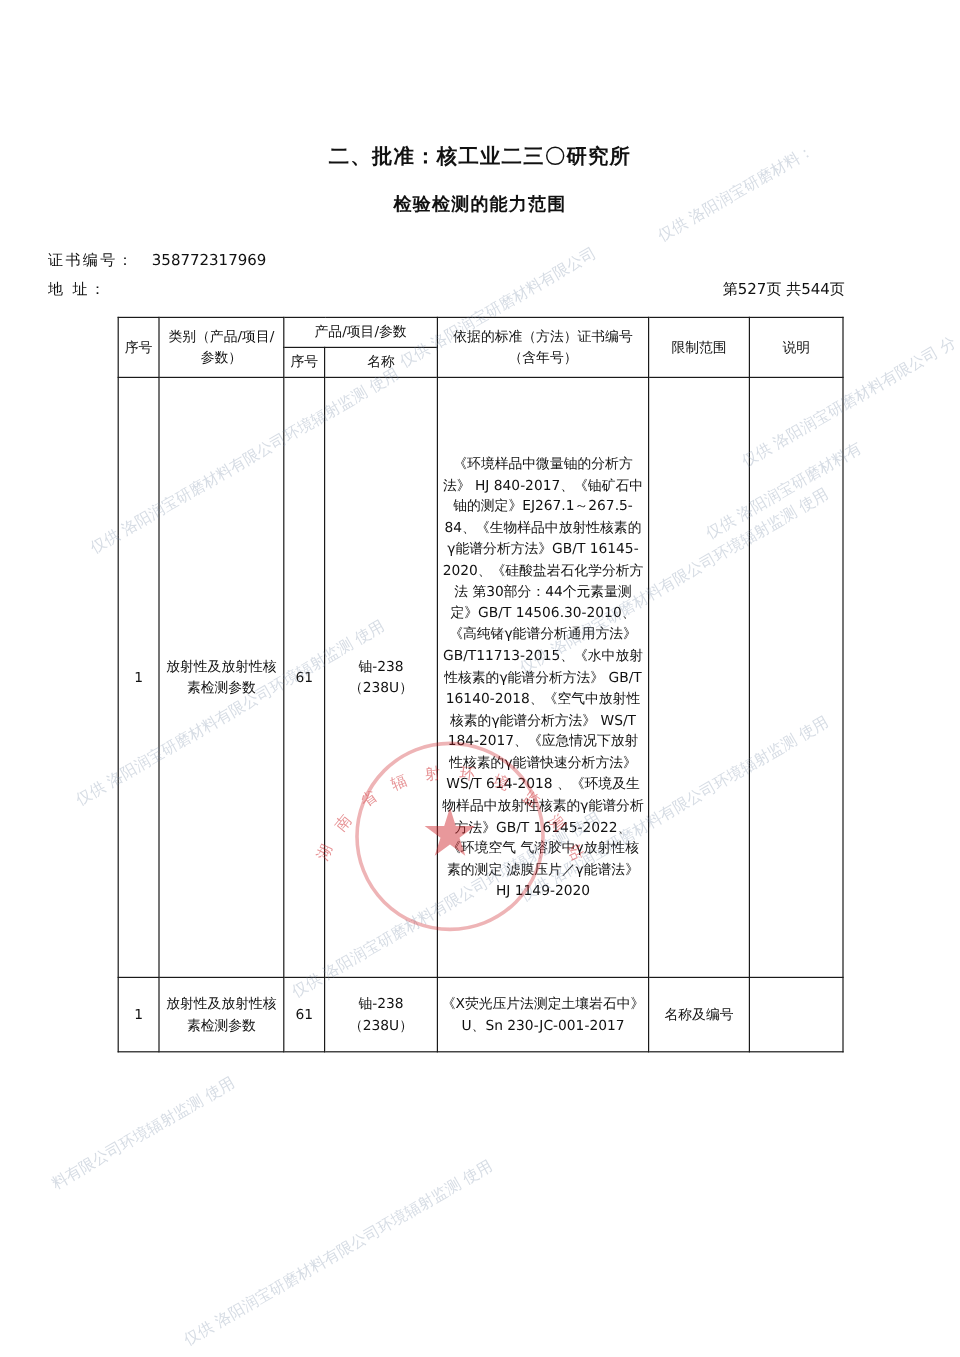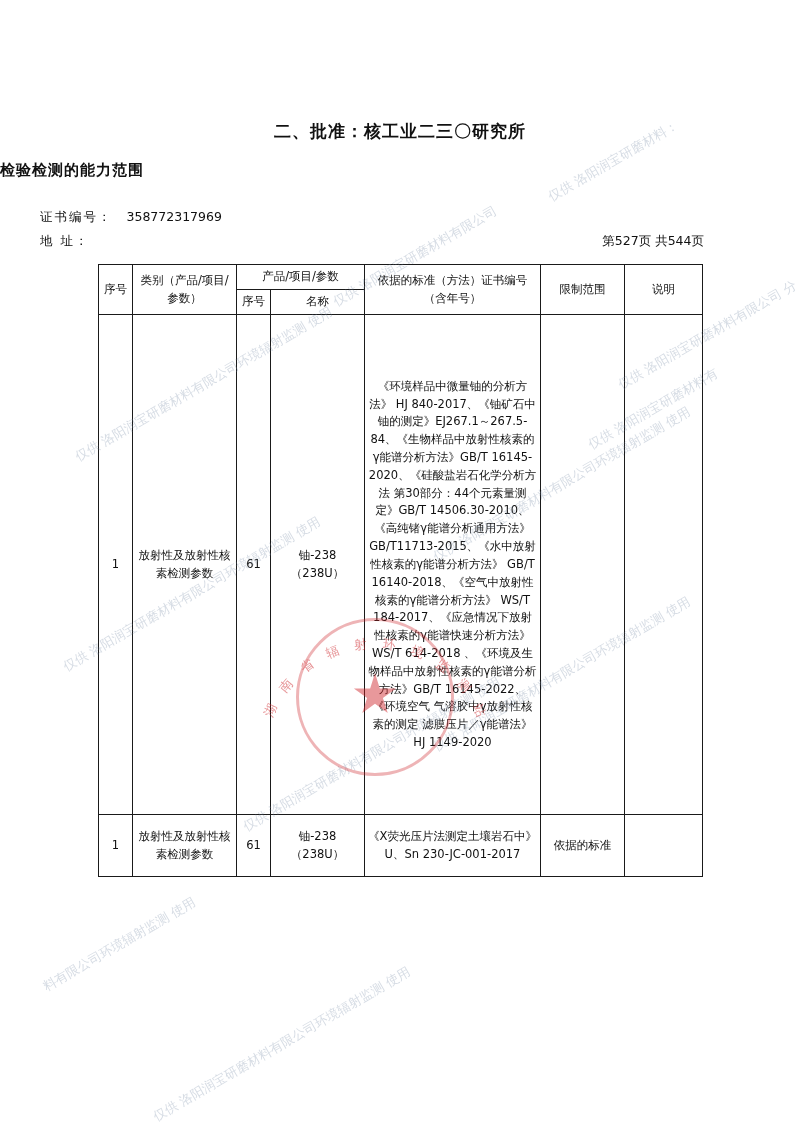"检验检测的能力范围" .doc-subtitle { text-align: none -> center }
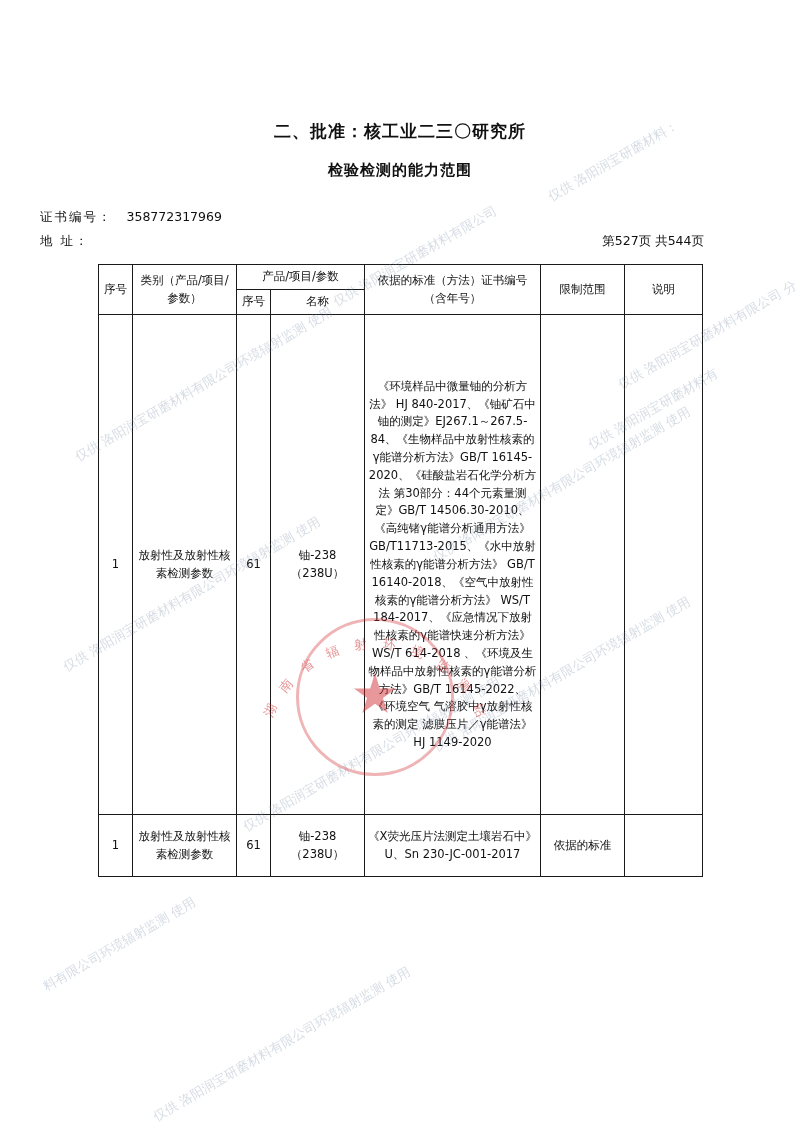"依据的标准" td.limit-cell { text: 依据的标准 -> 名称及编号 }
